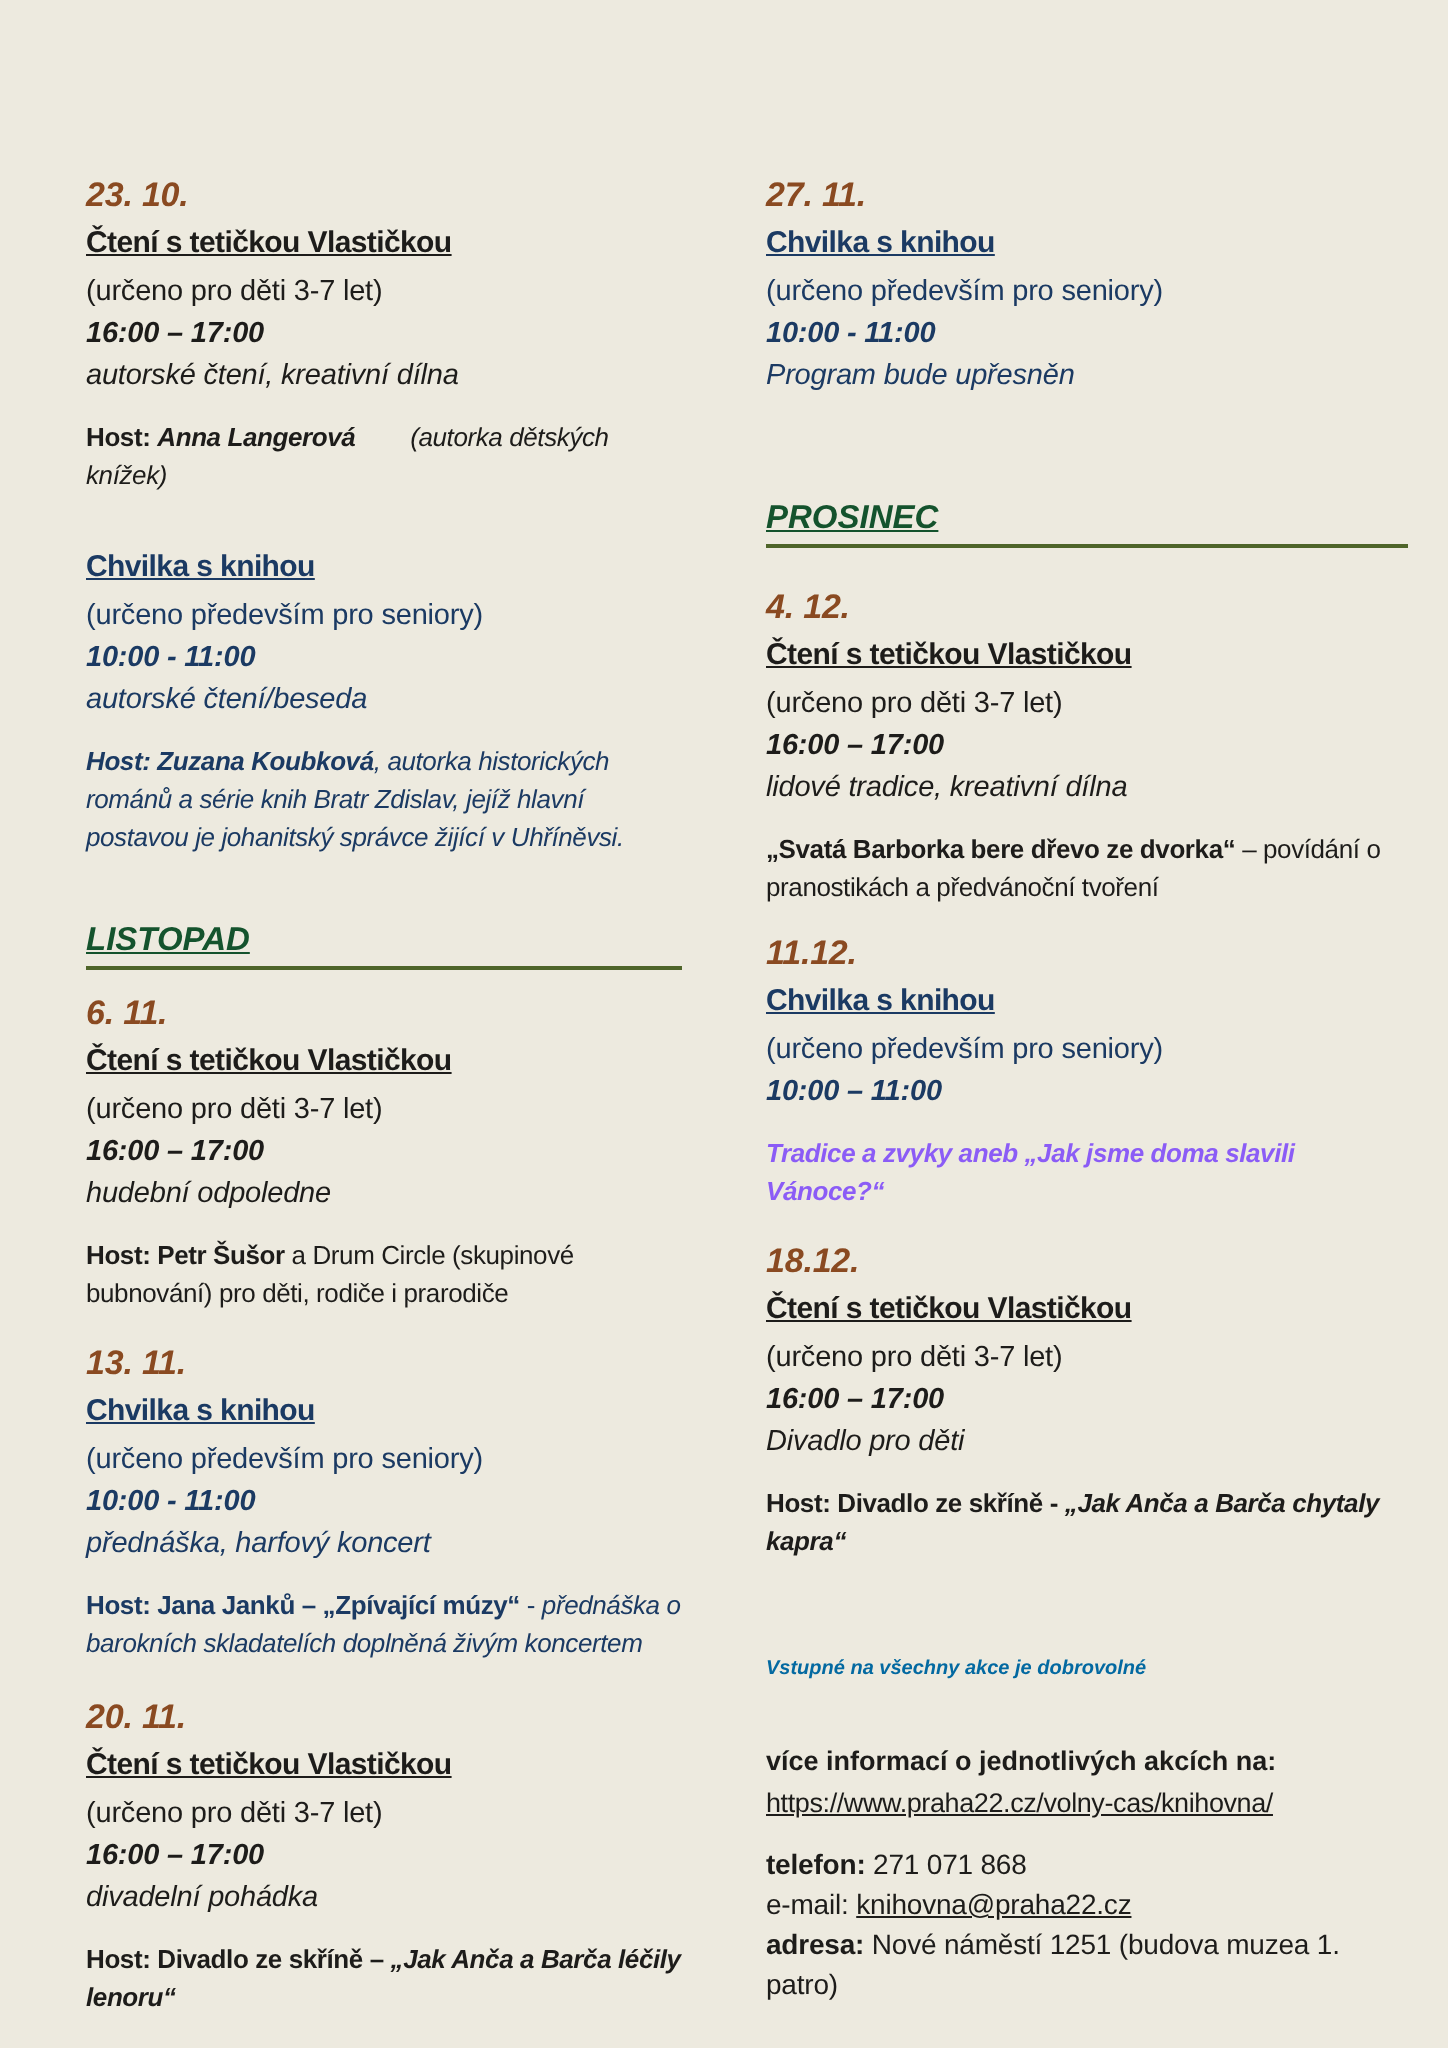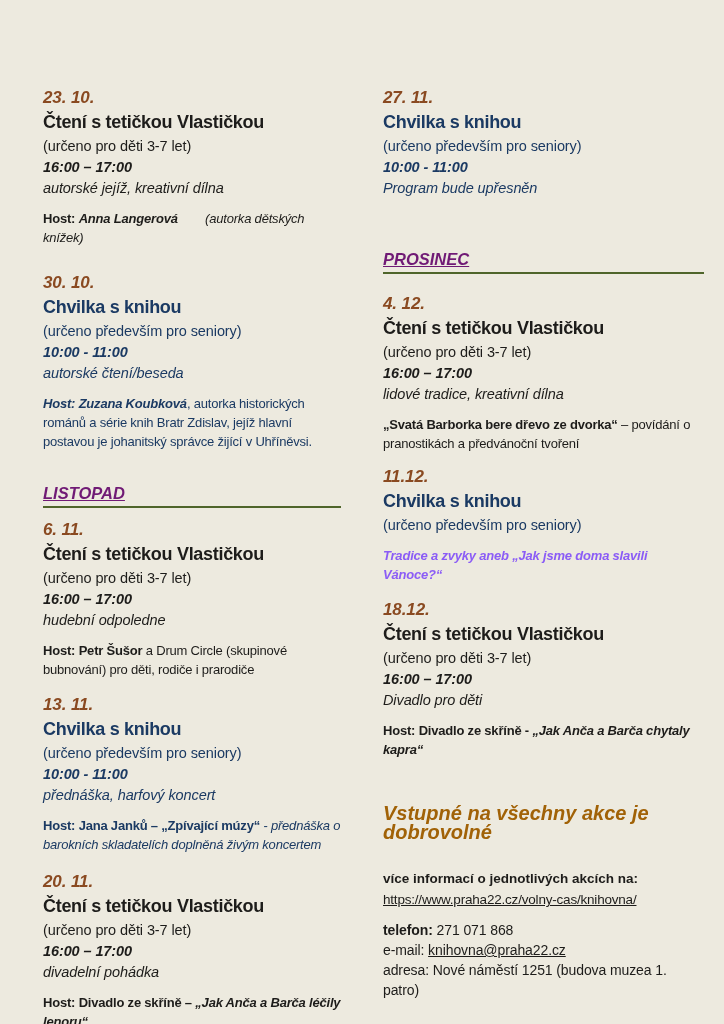"Čtení s tetičkou Vlastičkou" .title { font-size: 18px -> 15px; text-decoration: none -> underline }
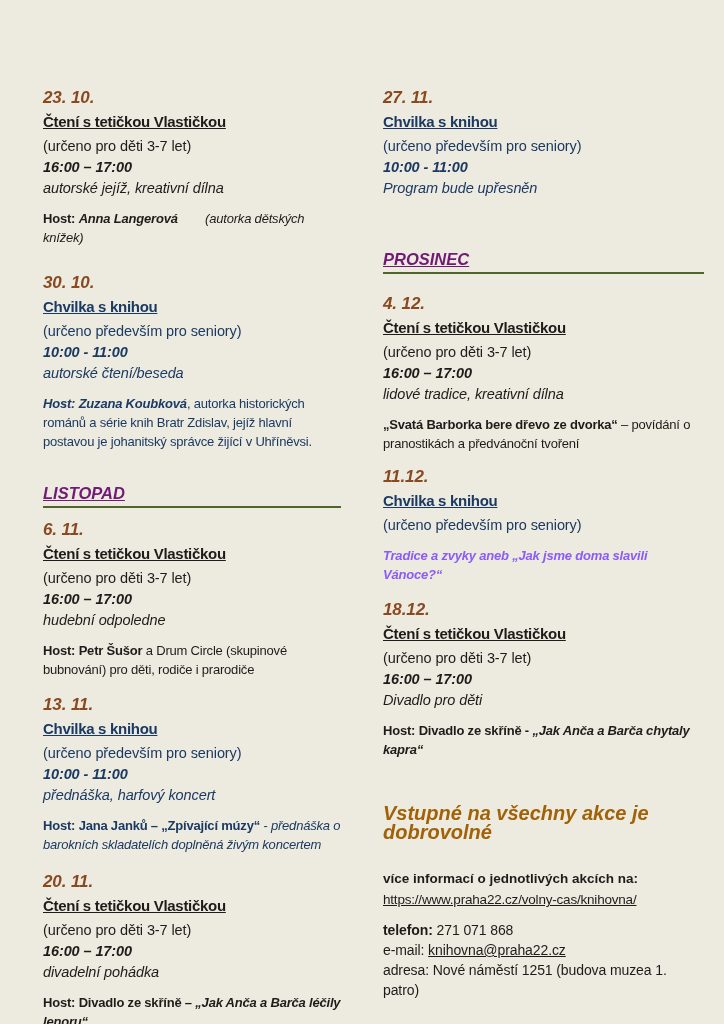"autorské jejíž, kreativní dílna" div.line { text: jejíž -> čtení }
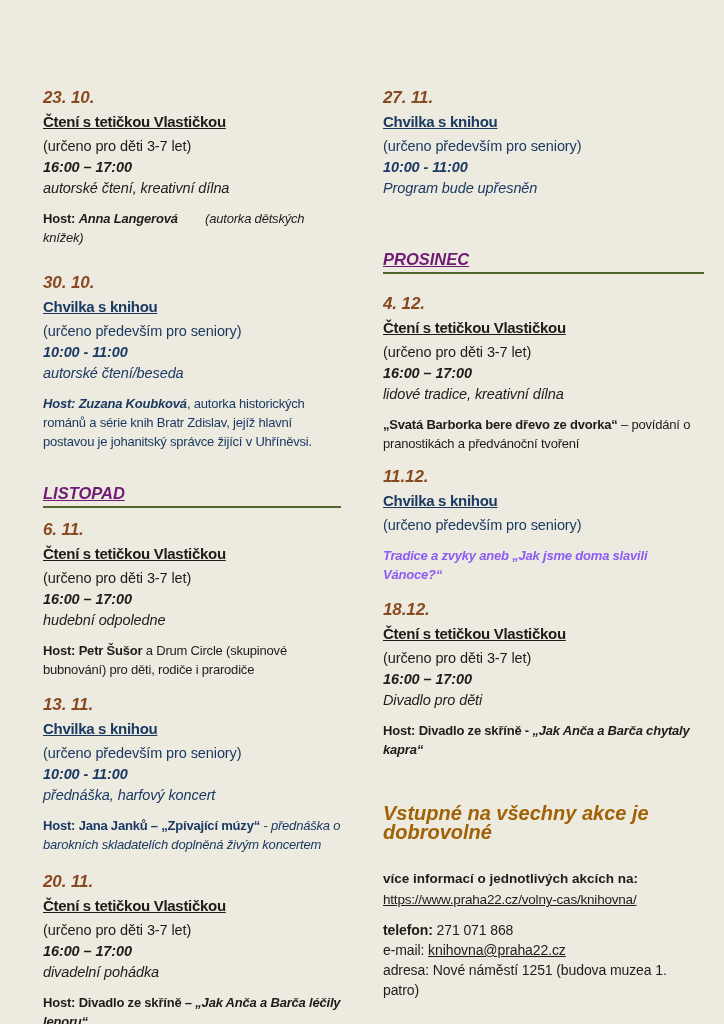"PROSINEC" .month-label { color: #701a75 -> #14532d }
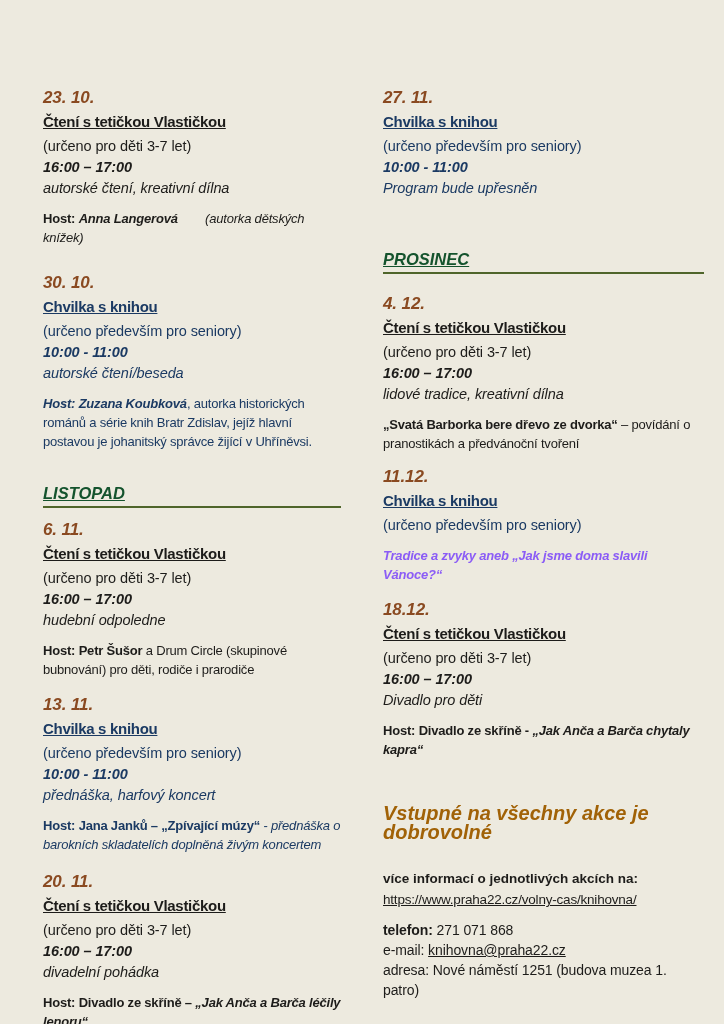"30. 10." div.date { html: <div>30. 10.</div> -> none }
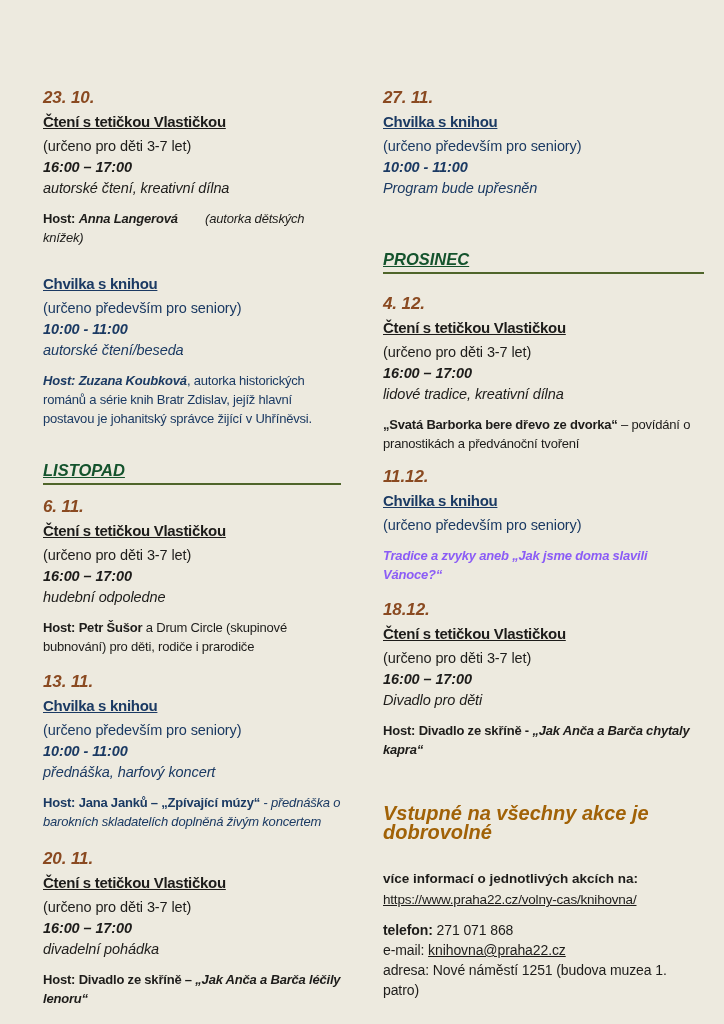", autorka historických románů a" span { font-style: none -> italic }
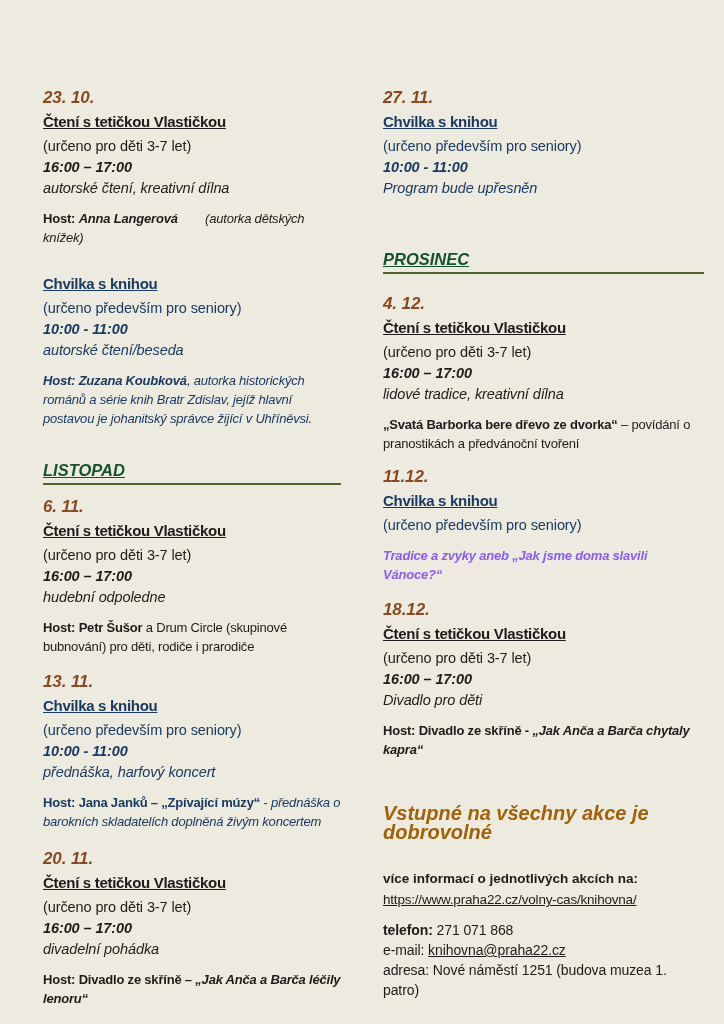"10:00 – 11:00" div.line { html: none -> <div>10:00 – 11:00</div> }
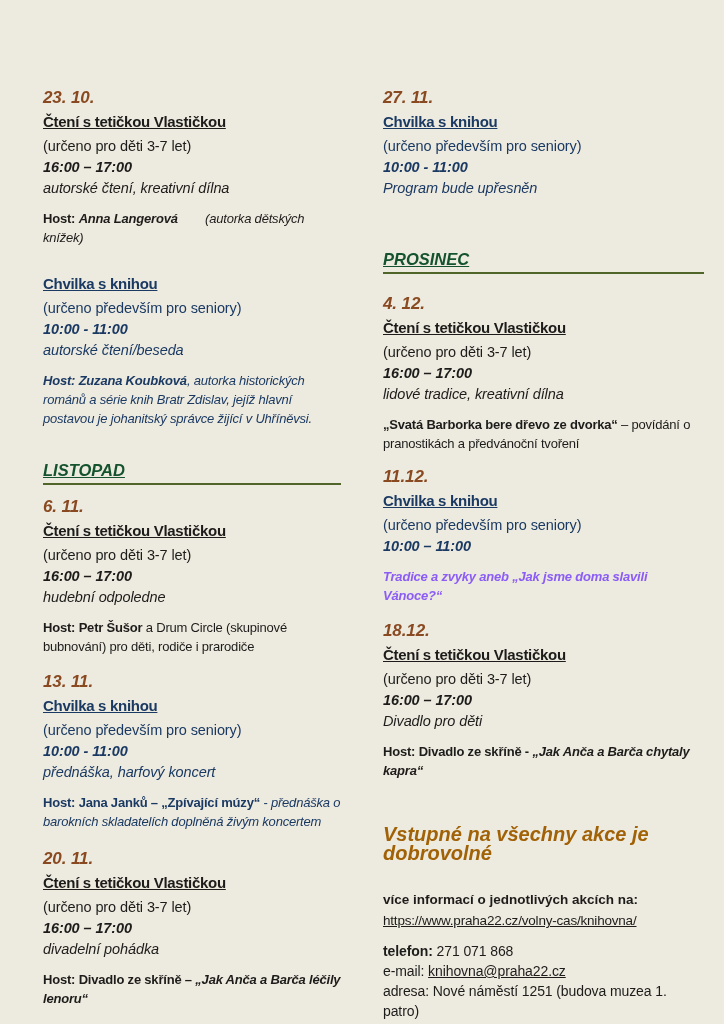"Vstupné na všechny akce je" .fee { color: #a16207 -> #0369a1; font-size: 20px -> 10px }
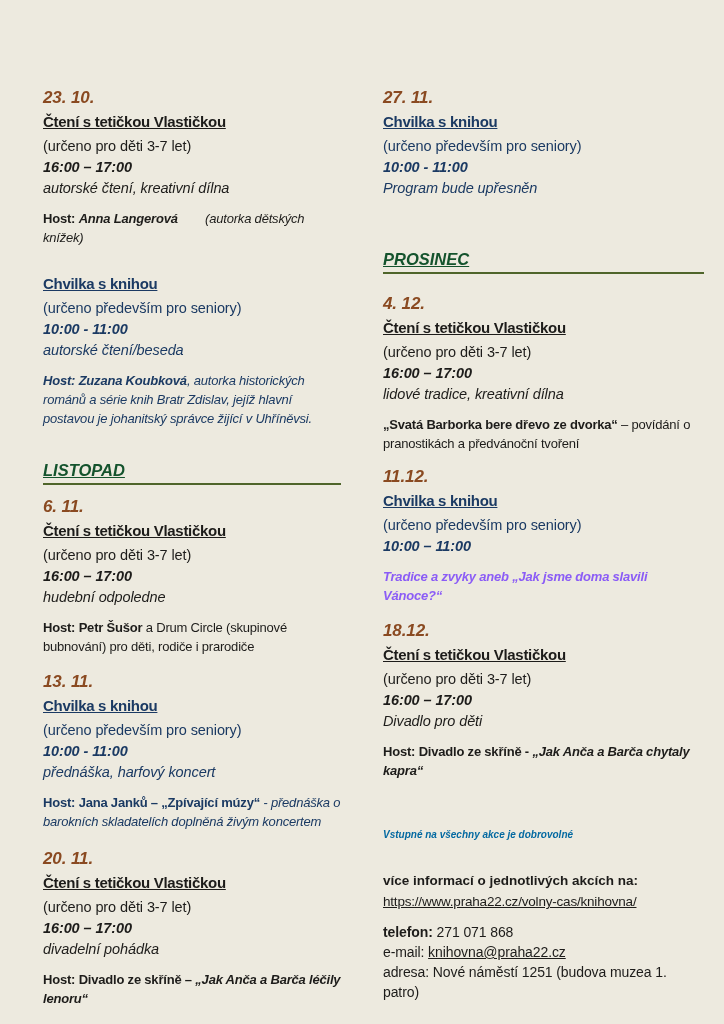"adresa:" span { font-weight: normal -> bold }
